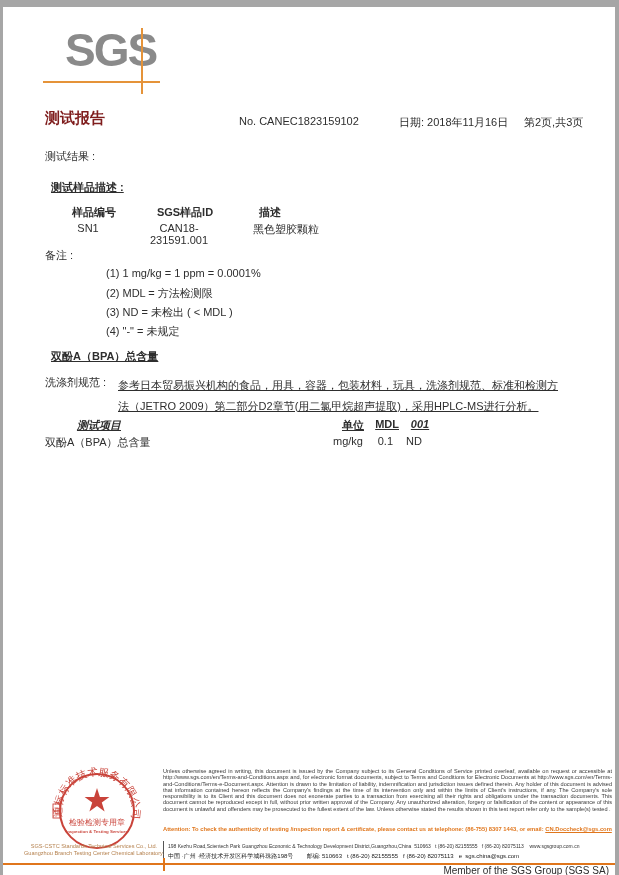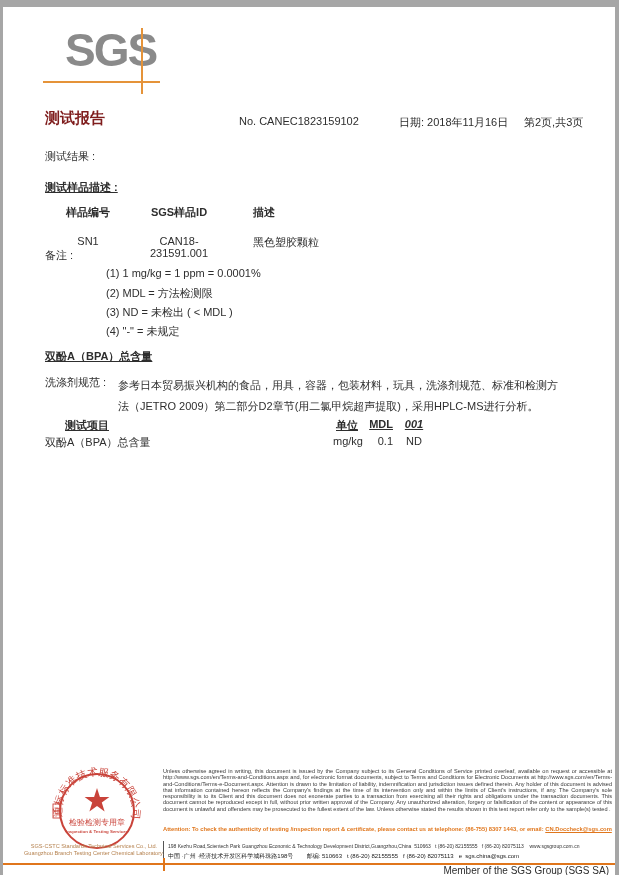"测试样品描述 :" .bold { margin-left: none -> 6px }
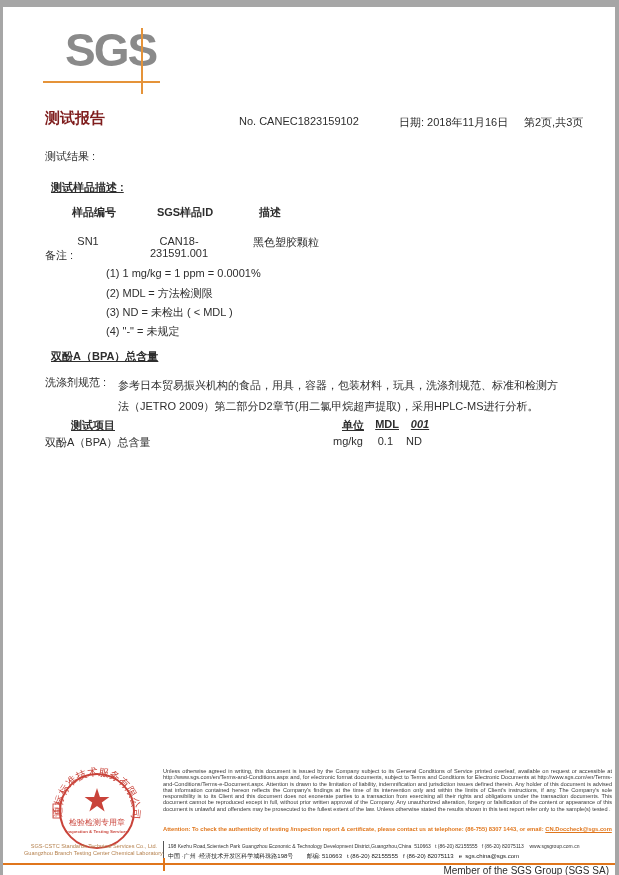"SN1" .s-row { margin-top: 13px -> none }
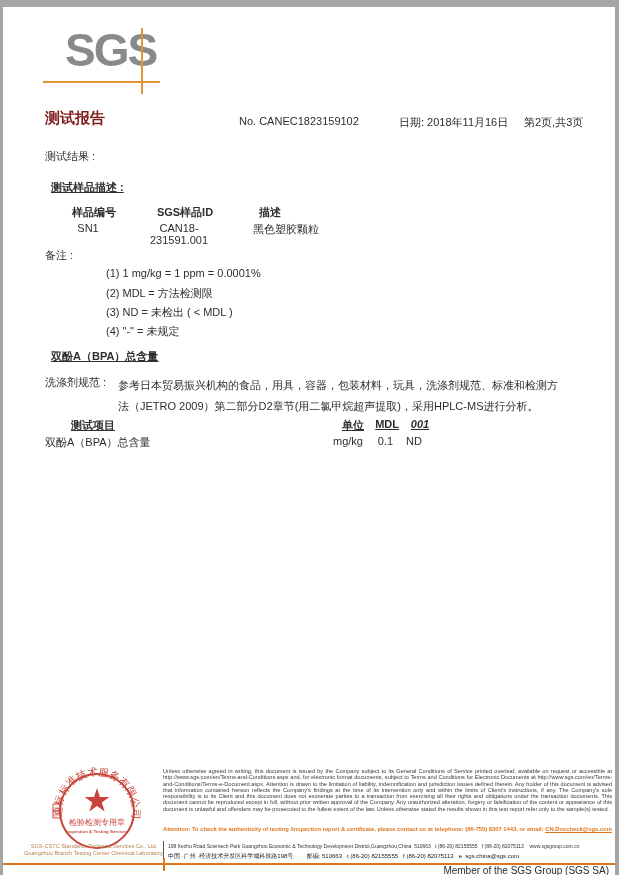"参考日本贸易振兴机构的食品，用具，容器，包装材料，玩具，洗涤剂规范、标准和检测方" #method-text { text-decoration: none -> underline }
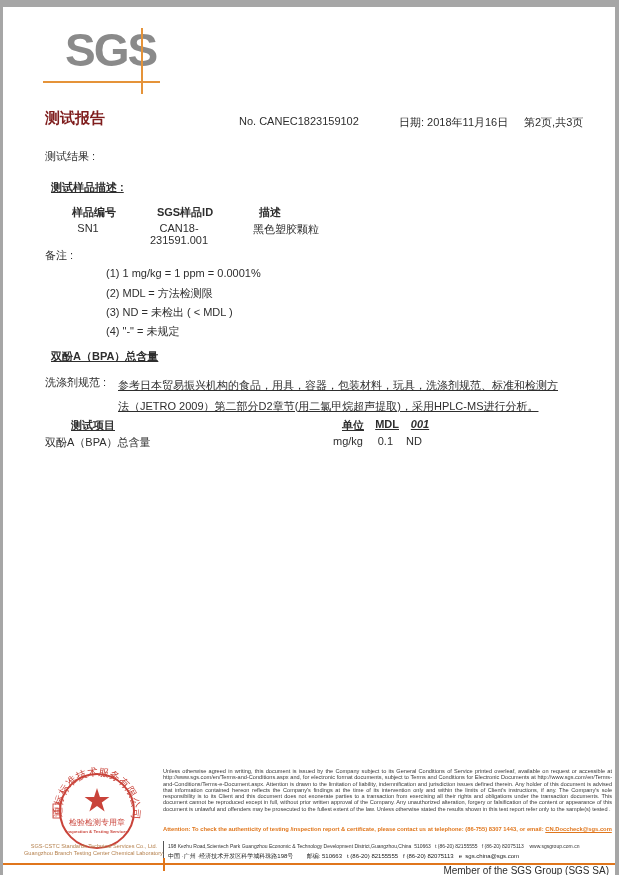"测试项目" .r-item-h { font-style: none -> italic; left: 62px -> 68px }
